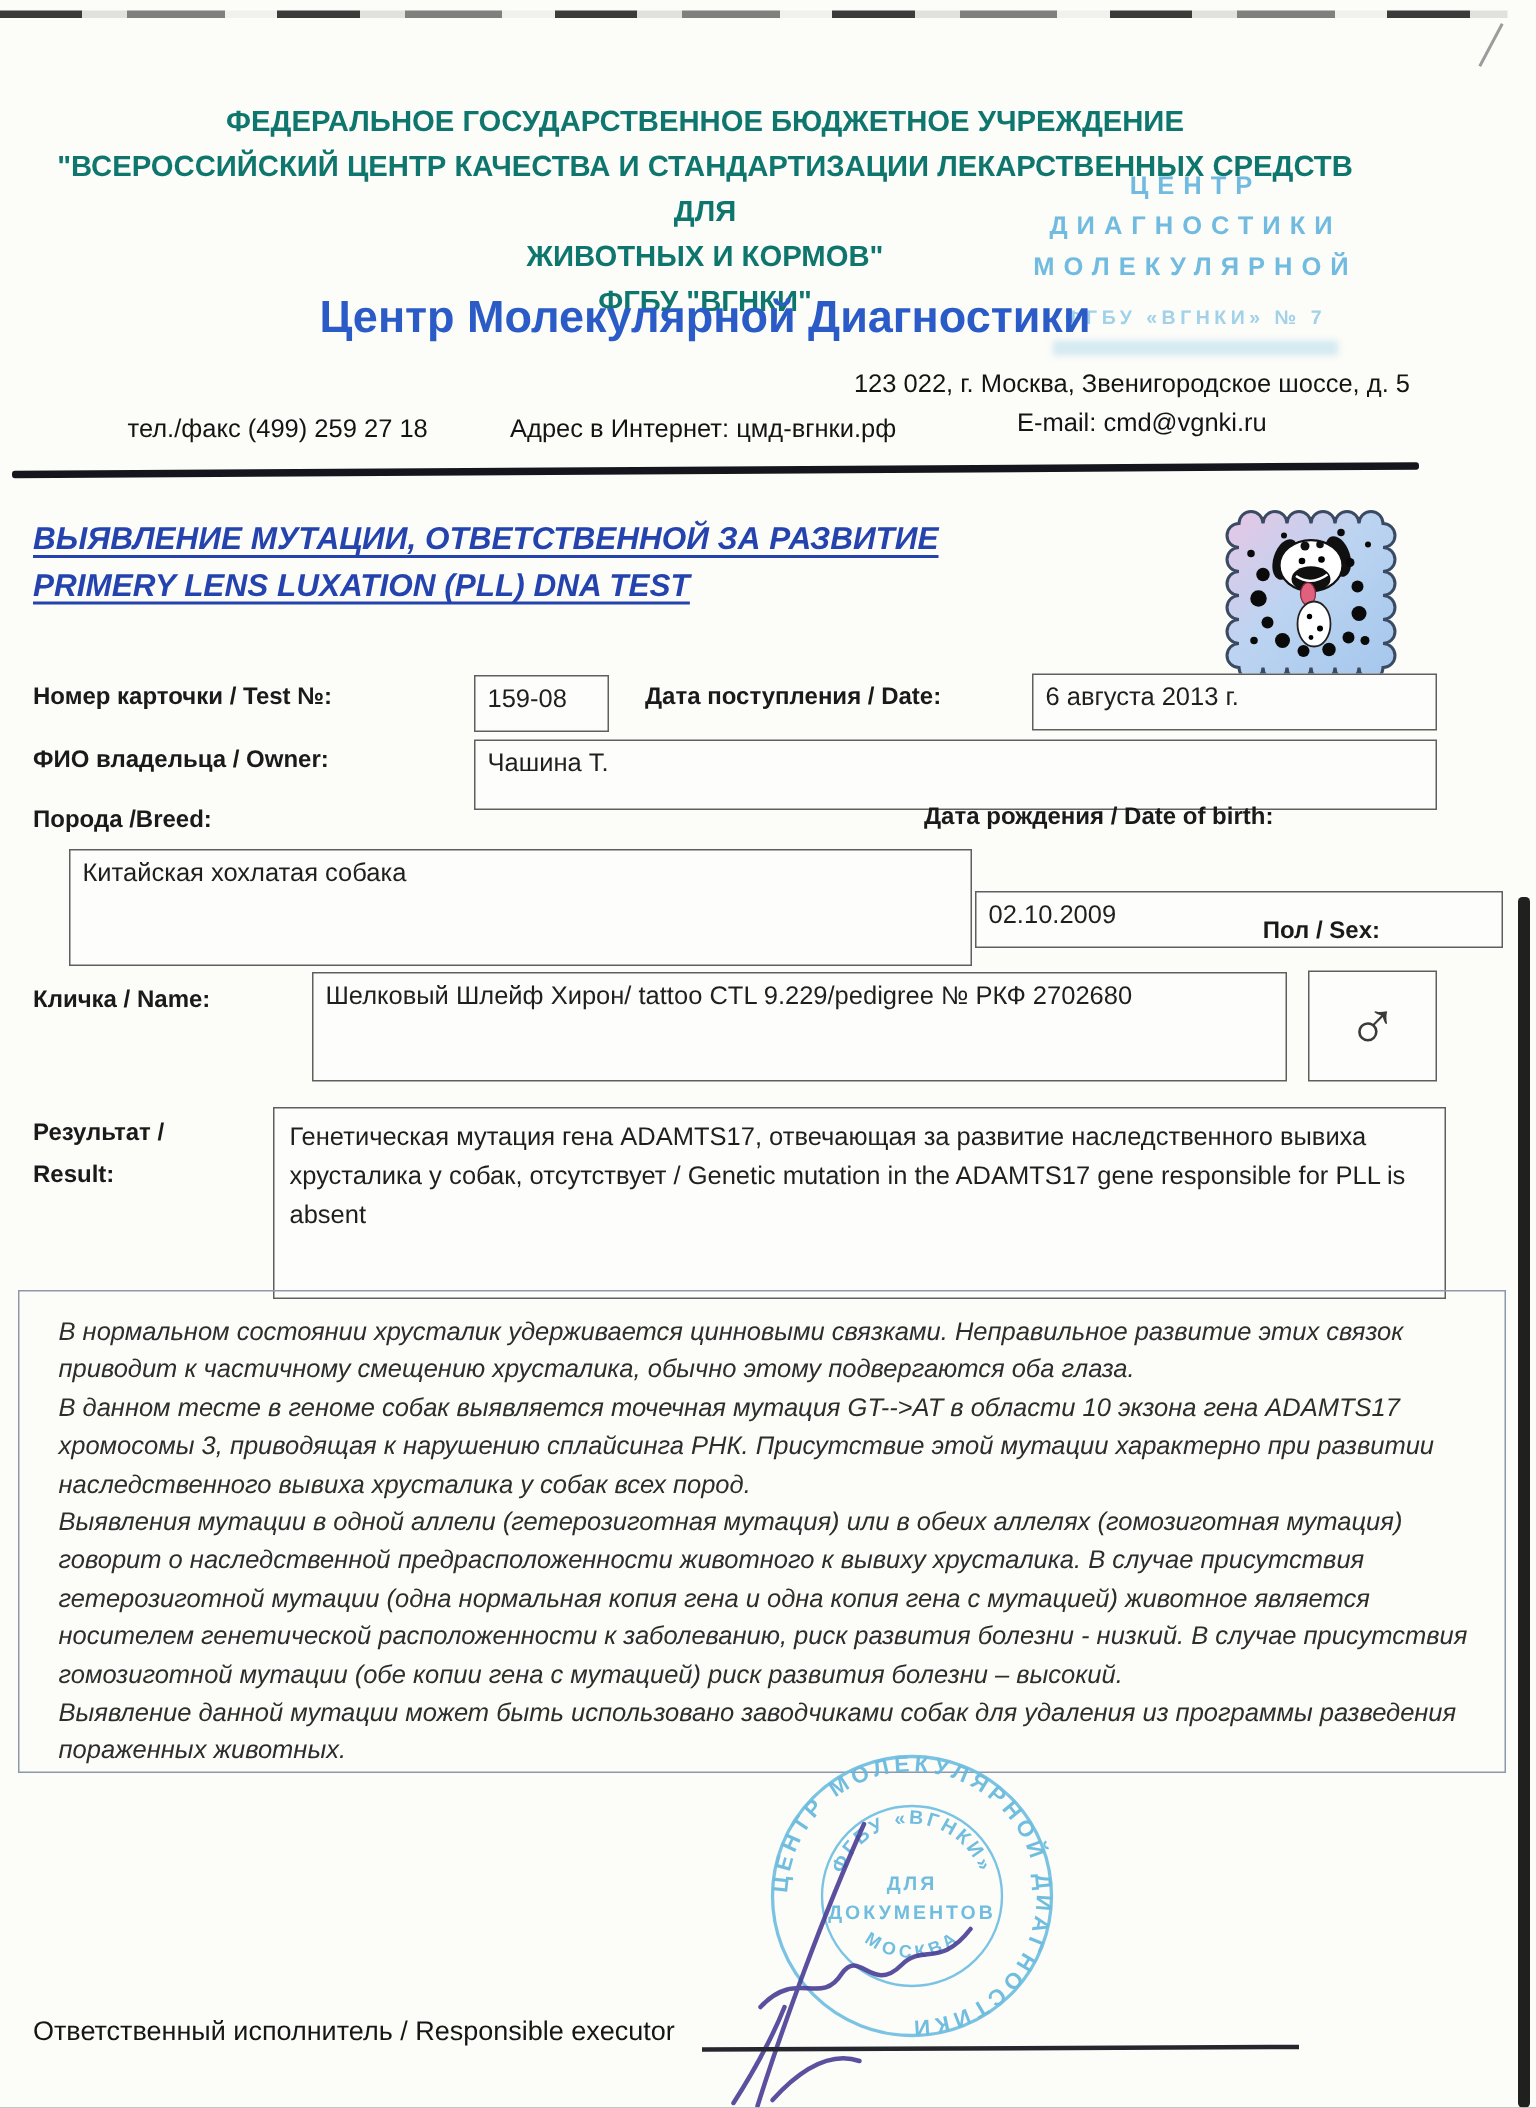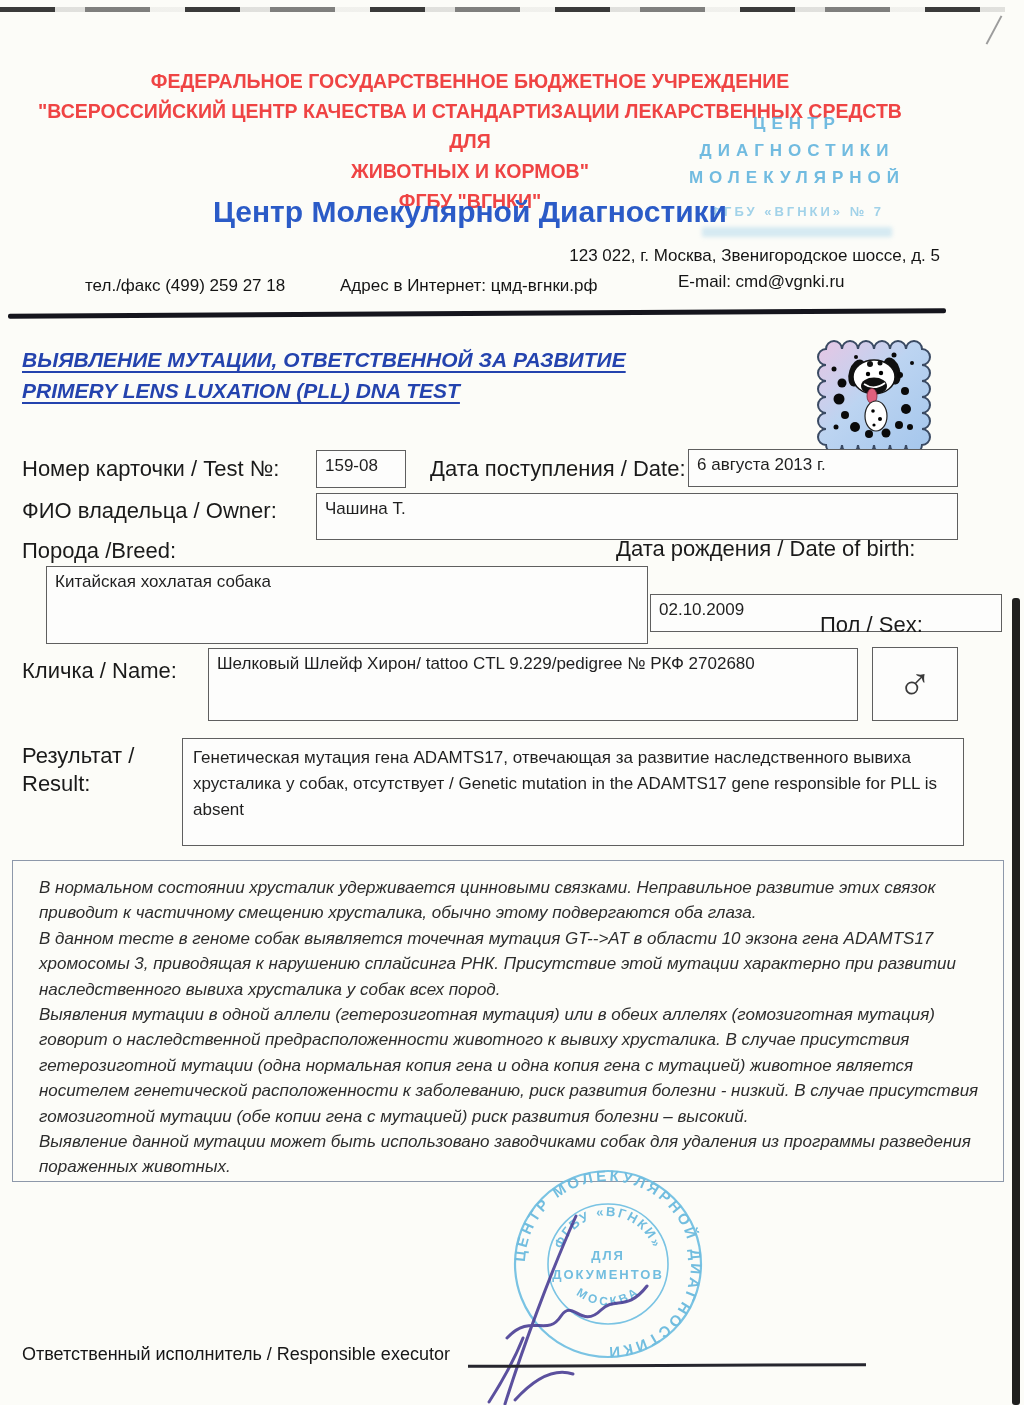"ФЕДЕРАЛЬНОЕ ГОСУДАРСТВЕННОЕ БЮДЖЕТНОЕ" .org-header { color: #ef4444 -> #0f766e }
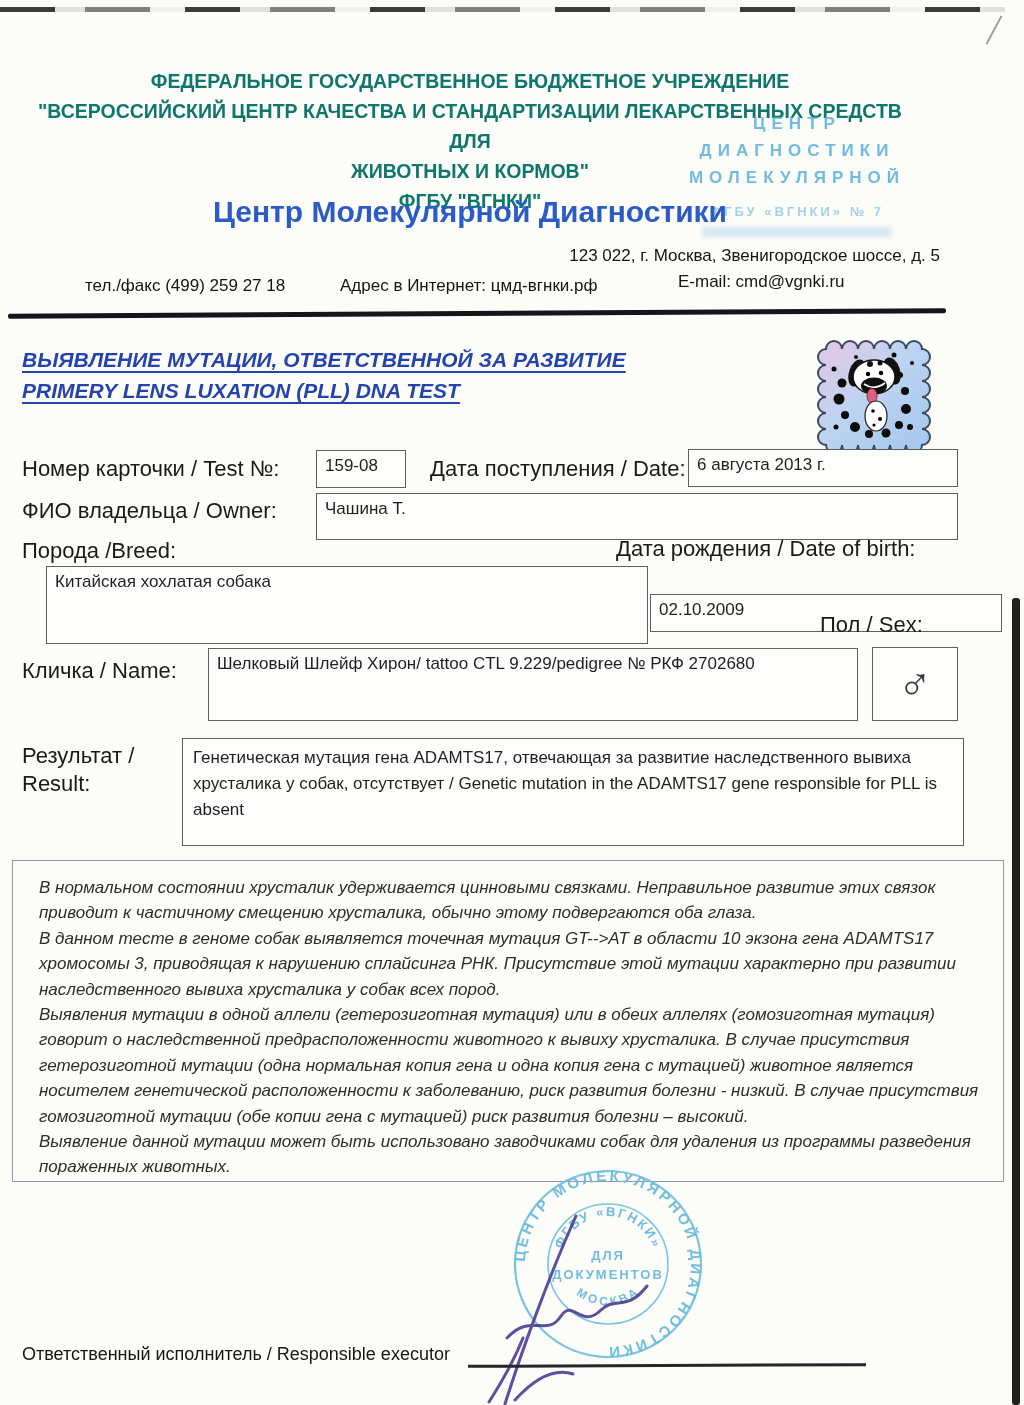"Номер карточки / Test №:" .lbl { font-size: 22px -> 16px; font-weight: normal -> bold }
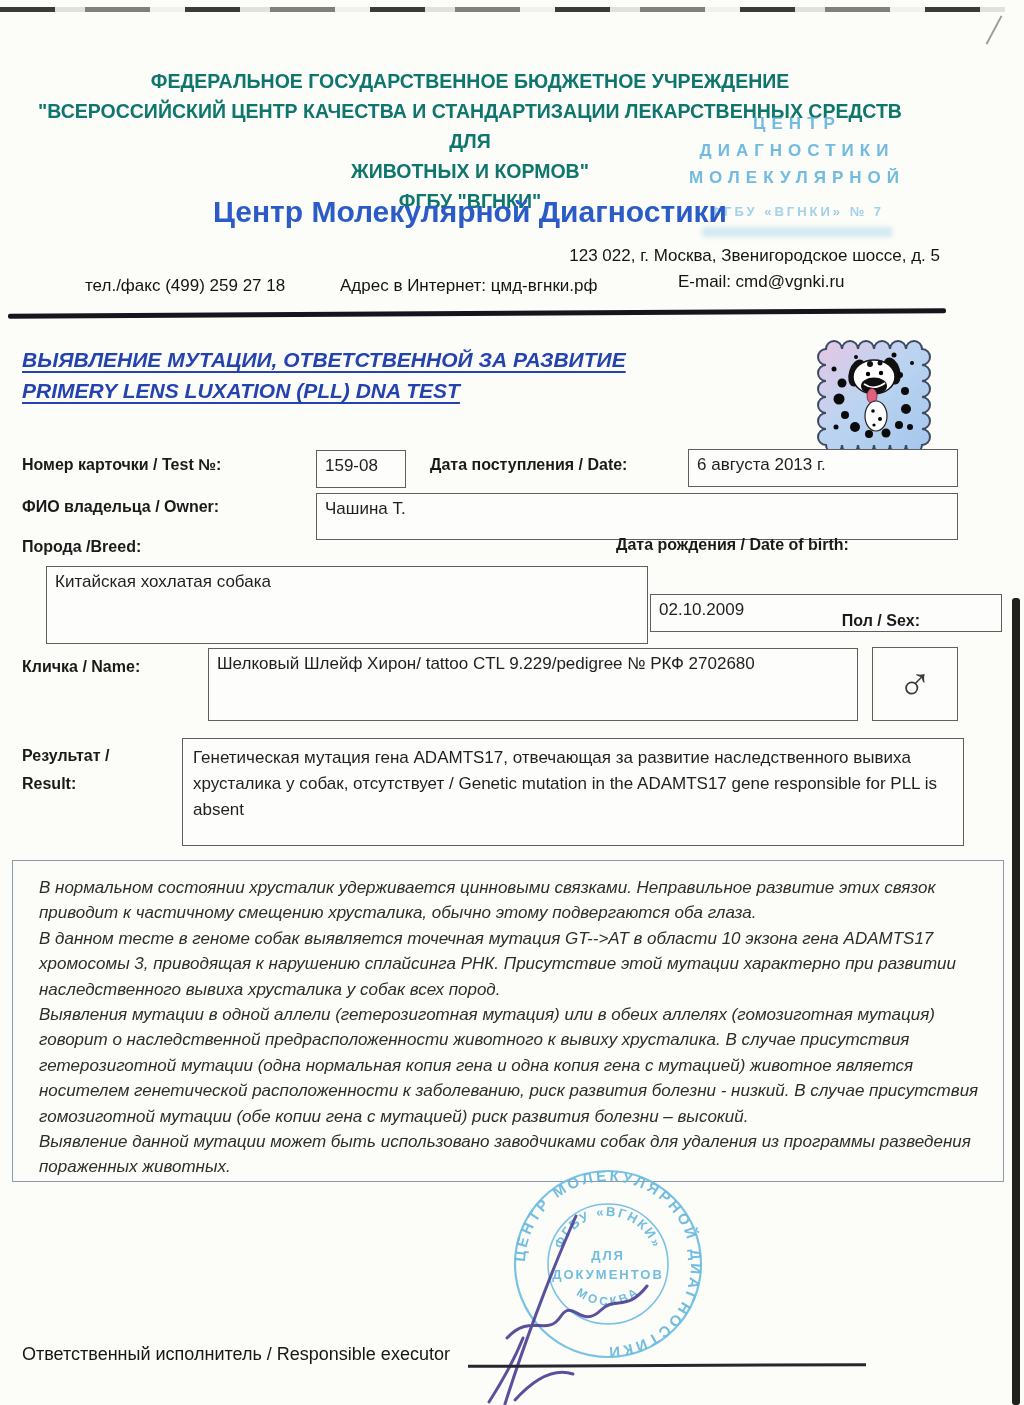"Генетическая мутация гена ADAMTS17," .box-result { height: 108px -> 128px }
